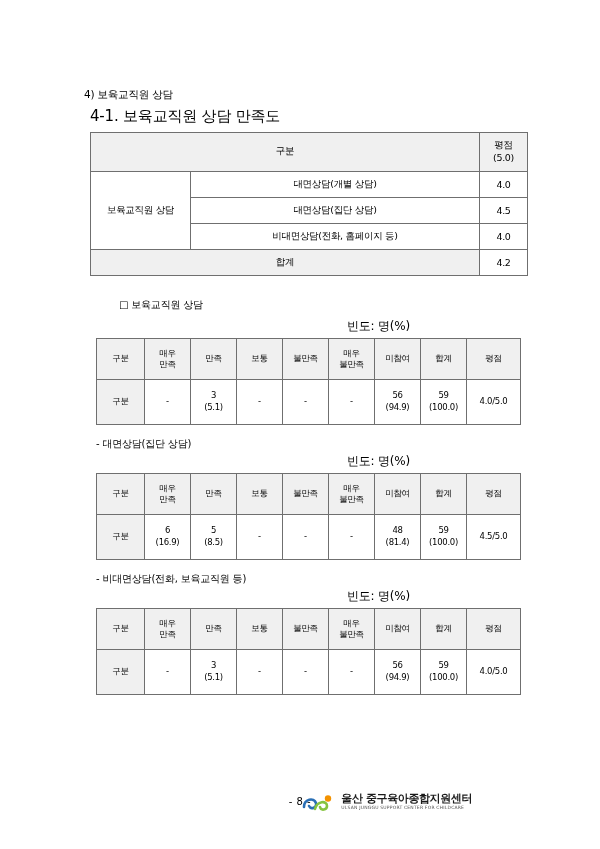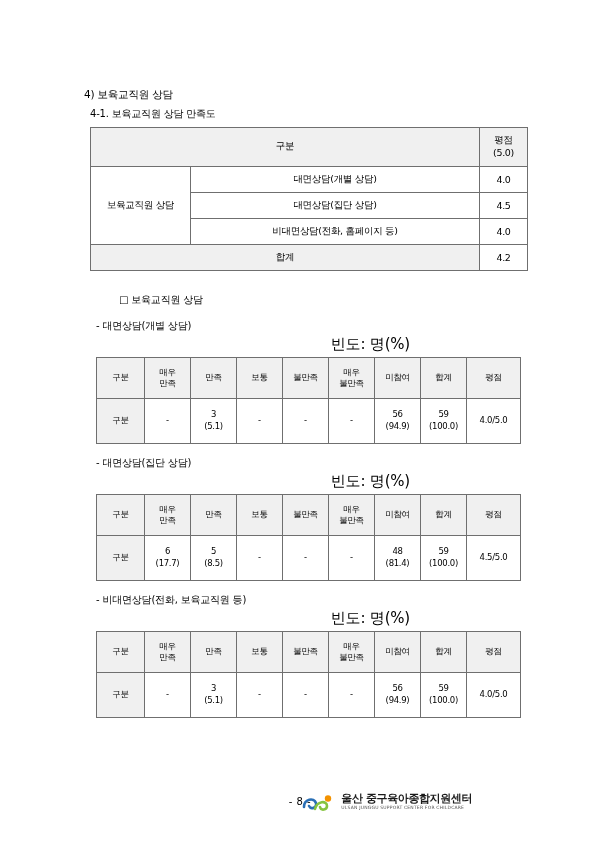"4-1. 보육교직원 상담 만족도" .h-sub { font-size: 10px -> 15px }
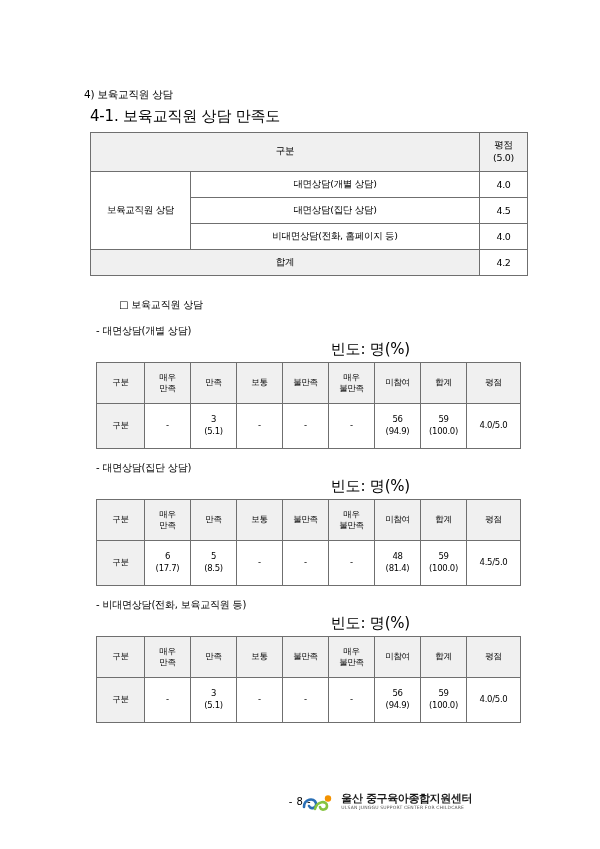"- 대면상담(개별 상담)" div.item-title { html: <div>- 대면상담(개별 상담)</div> -> none }
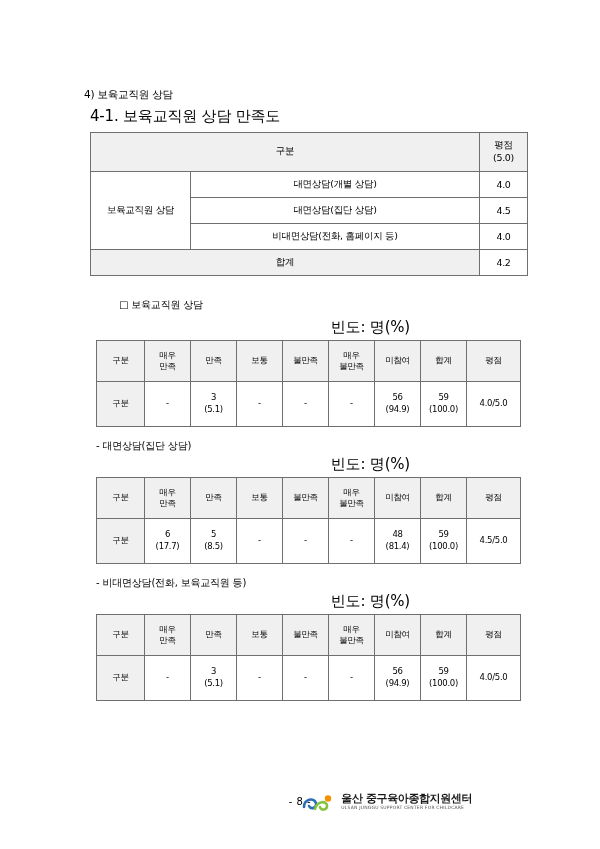"빈도: 명(%)" .unit-note { font-size: 15px -> 12px }
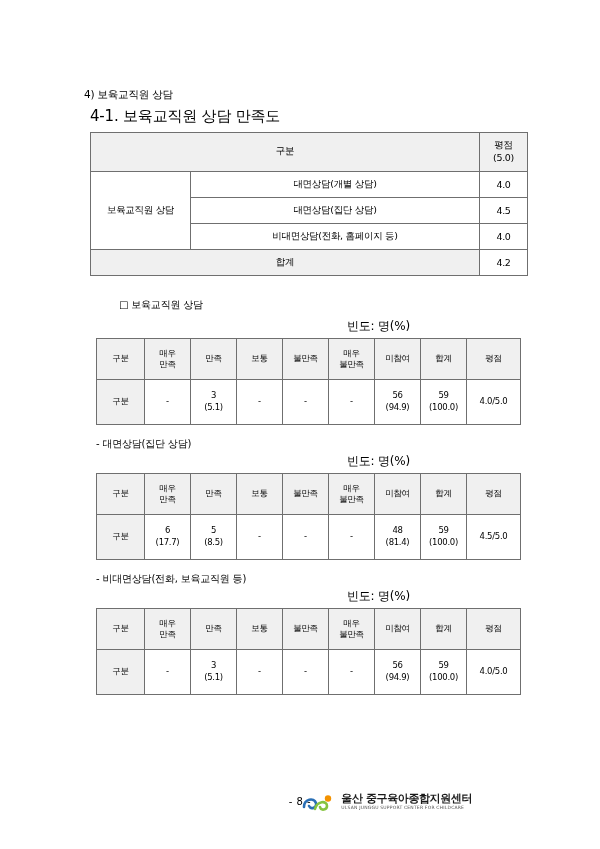"(17.7)" div { text: 17.7 -> 16.9 }
